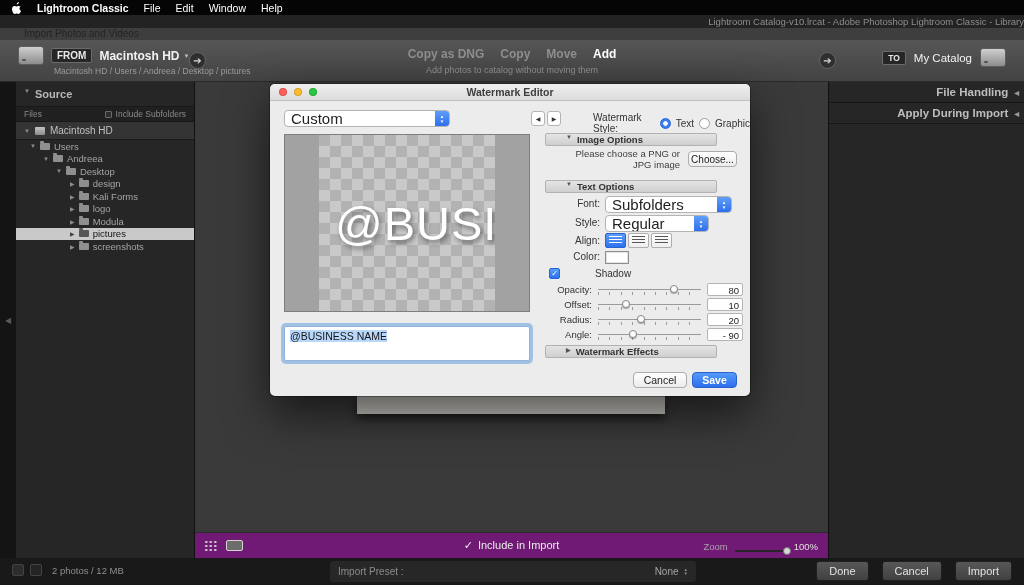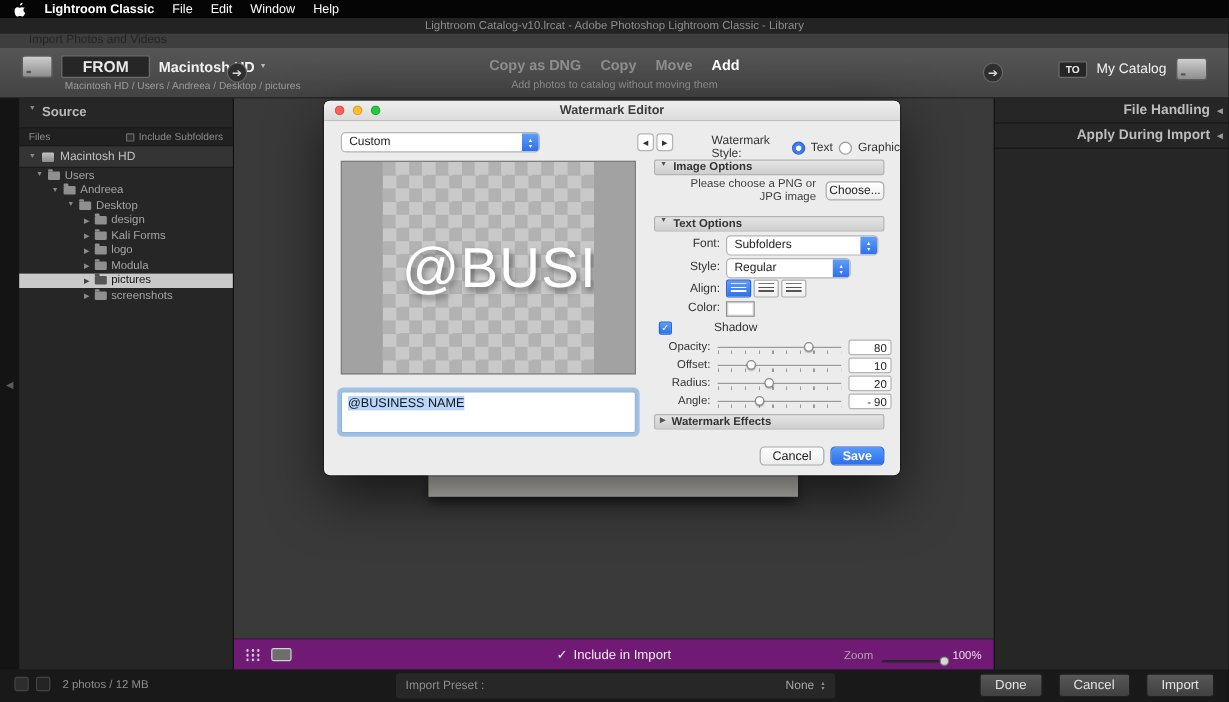"Lightroom Catalog-v10.lrcat - Adobe" .titlebar { justify-content: center -> flex-end }
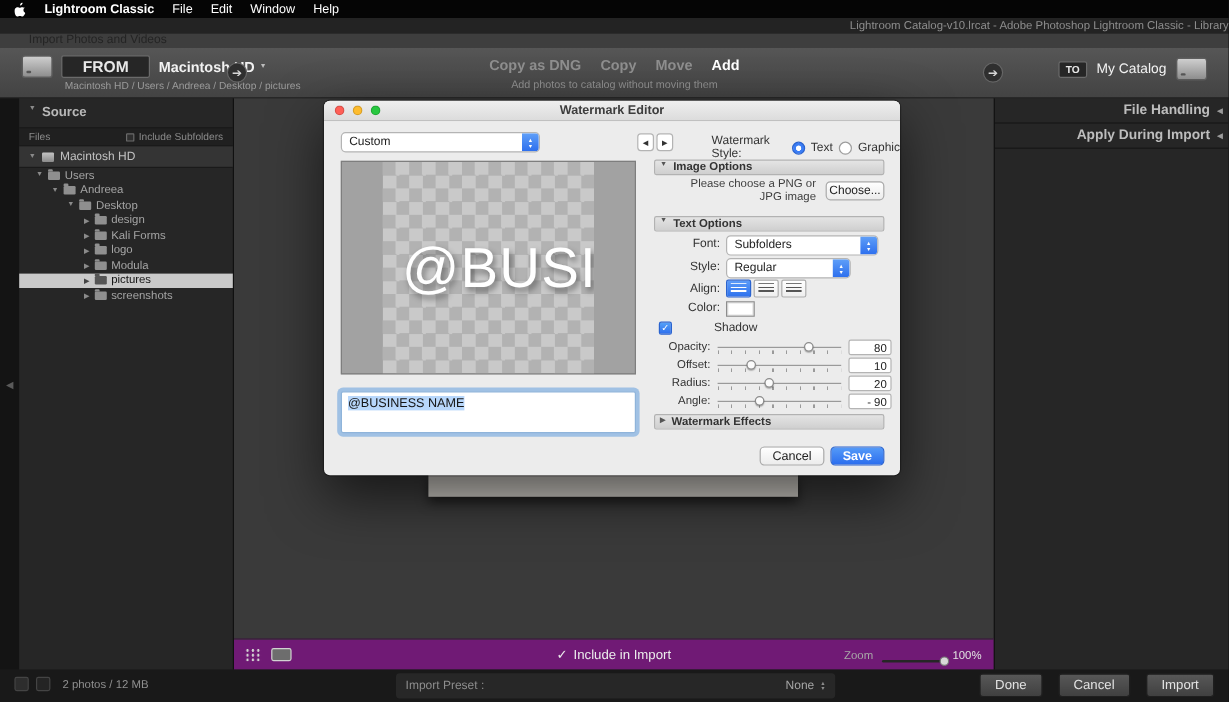"FROM" .from-badge { font-size: 13px -> 10px; padding: 1px 17px -> 1px 5px }
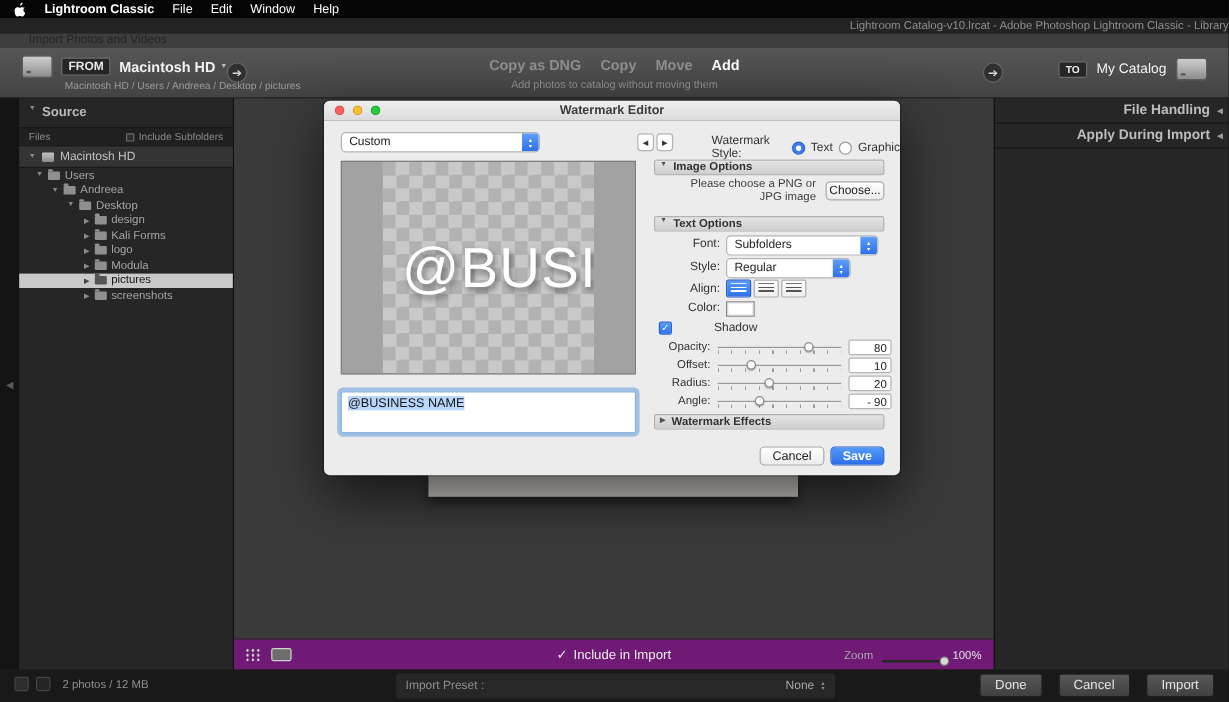"Custom" .wm-select .val { font-size: 10px -> 15px }
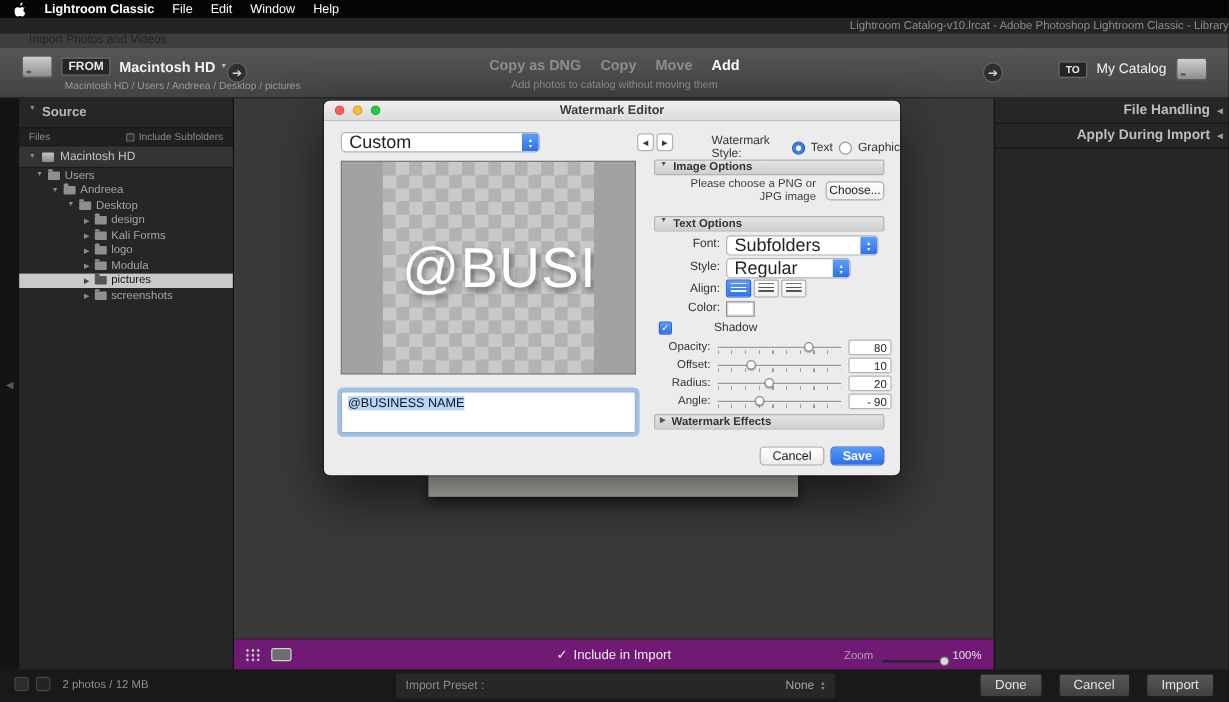"Image Options" .sect-h { padding-left: 4px -> 20px; width: 192px -> 172px }
